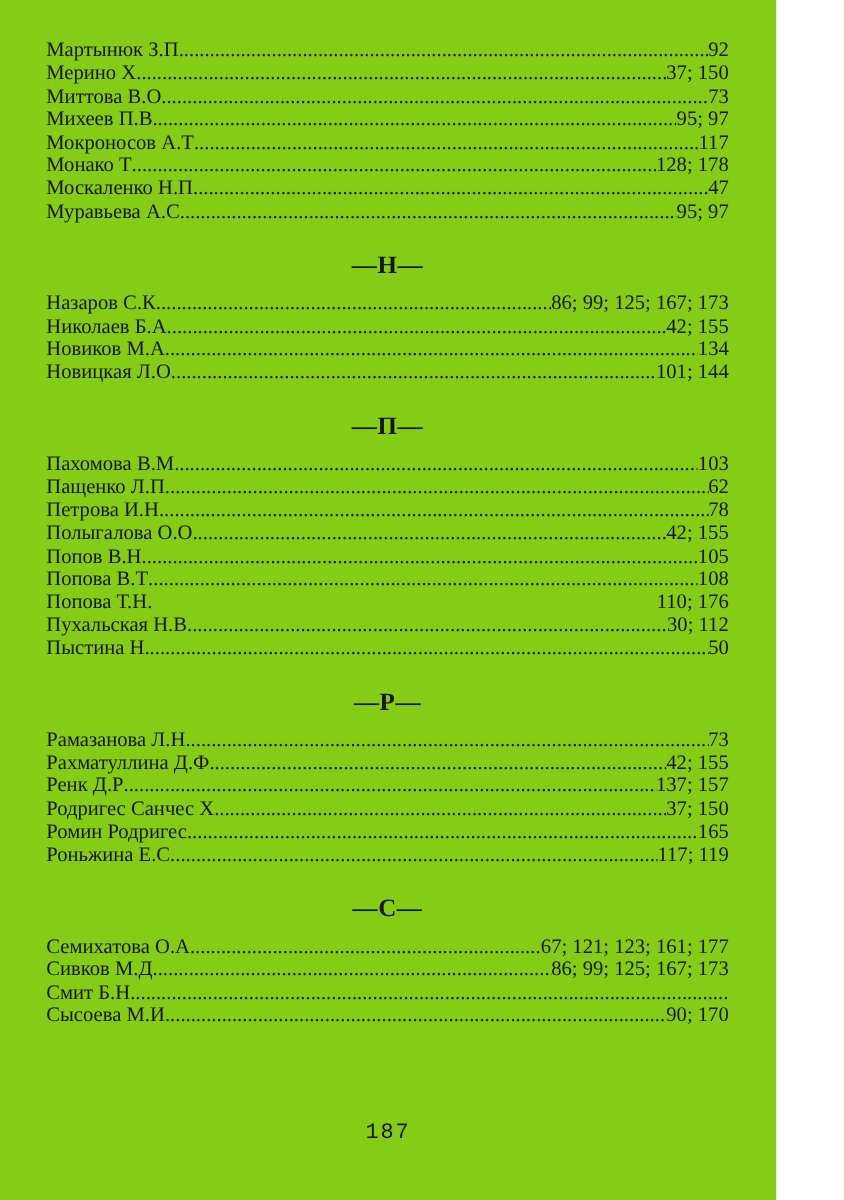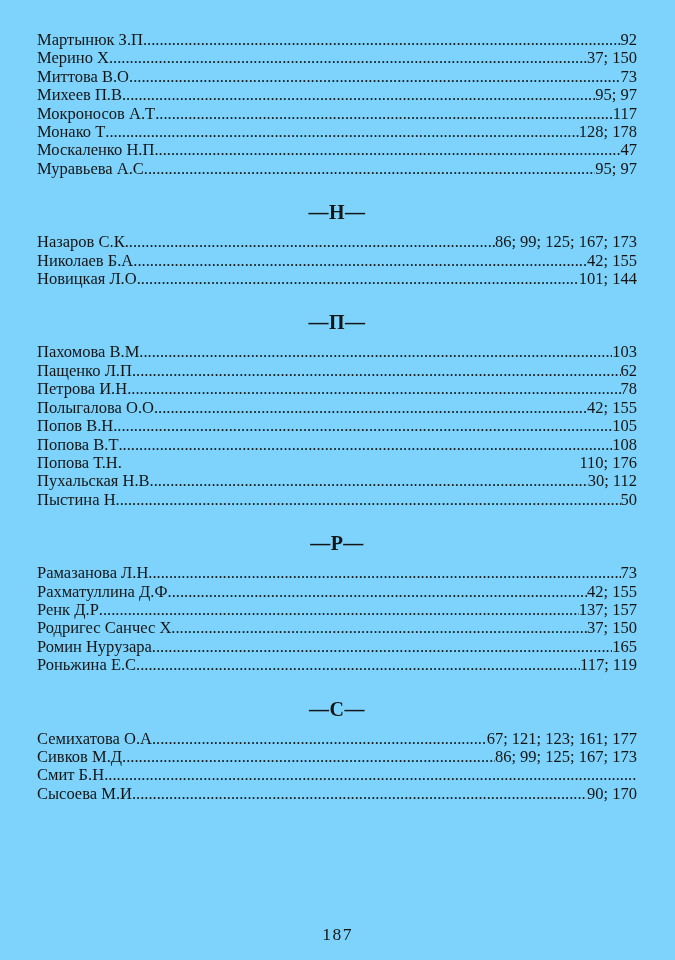"Мартынюк З.П" .page { background: #7dd3fc -> #84cc16; width: 675px -> 621px }
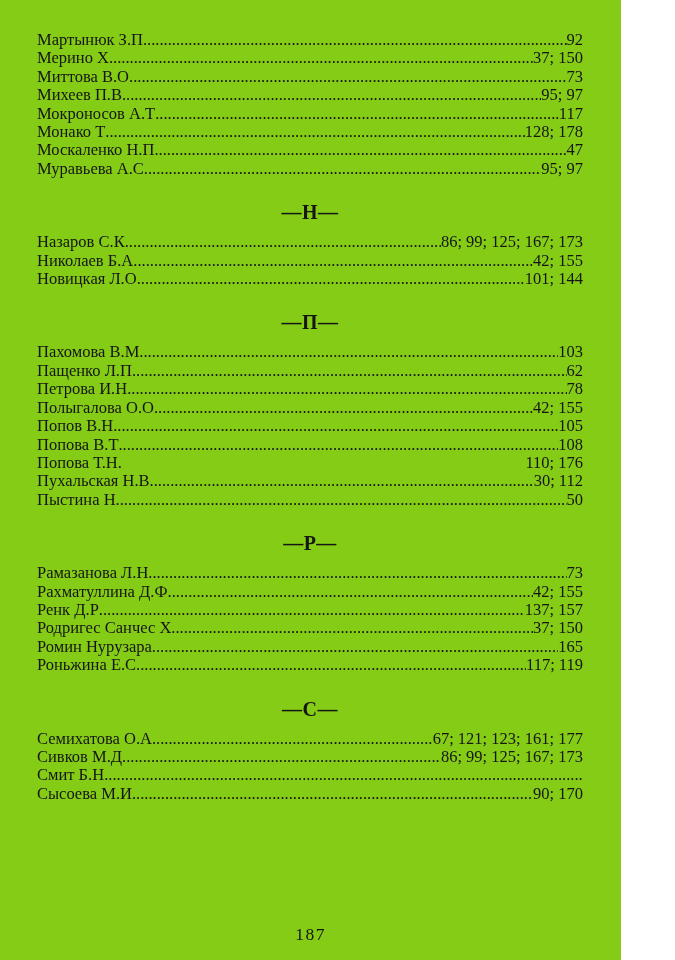"Новиков М.А." div.entry { html: none -> <div> <span>Новиков М.А. </span> <span></span> <span>134</span> </div> }
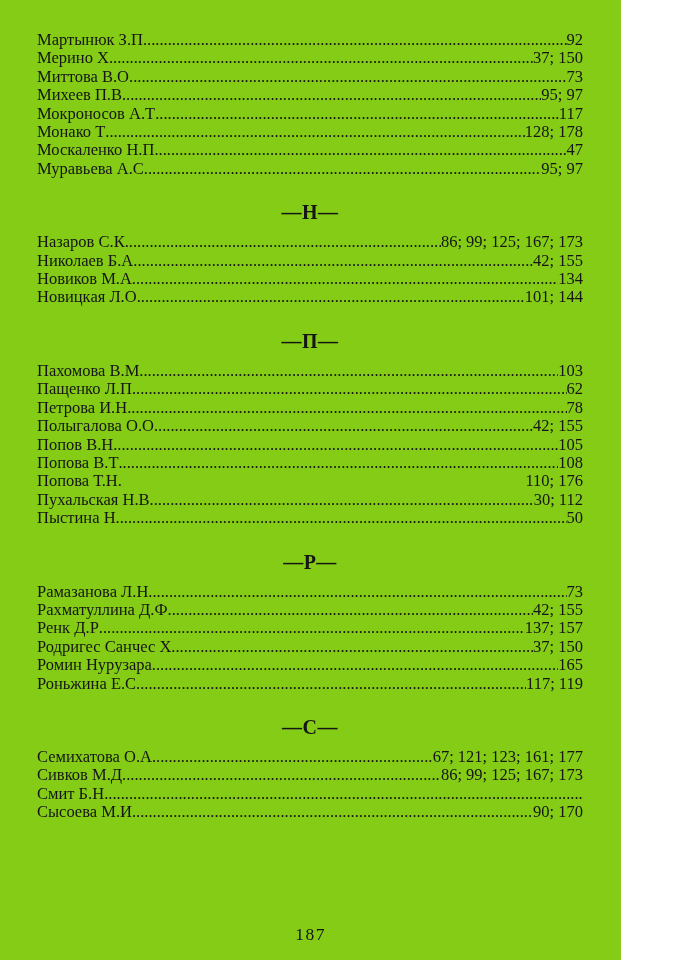"Ромин Нурузара" span.name { text: Нурузара -> Родригес }
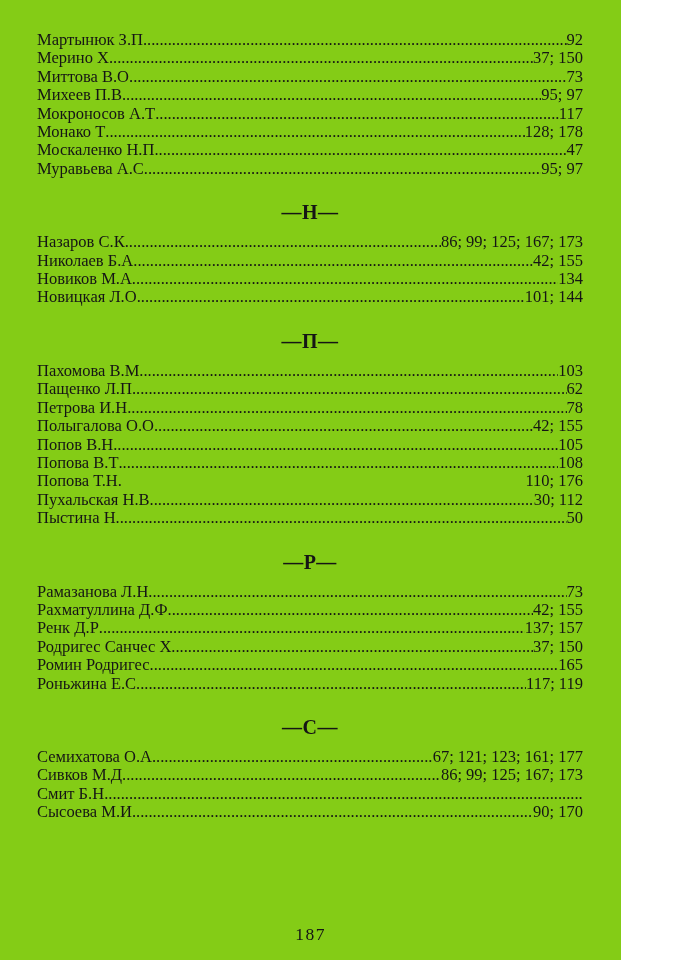"187" .page-number { font-family: none -> Liberation Mono, monospace; top: 924px -> 896px }
